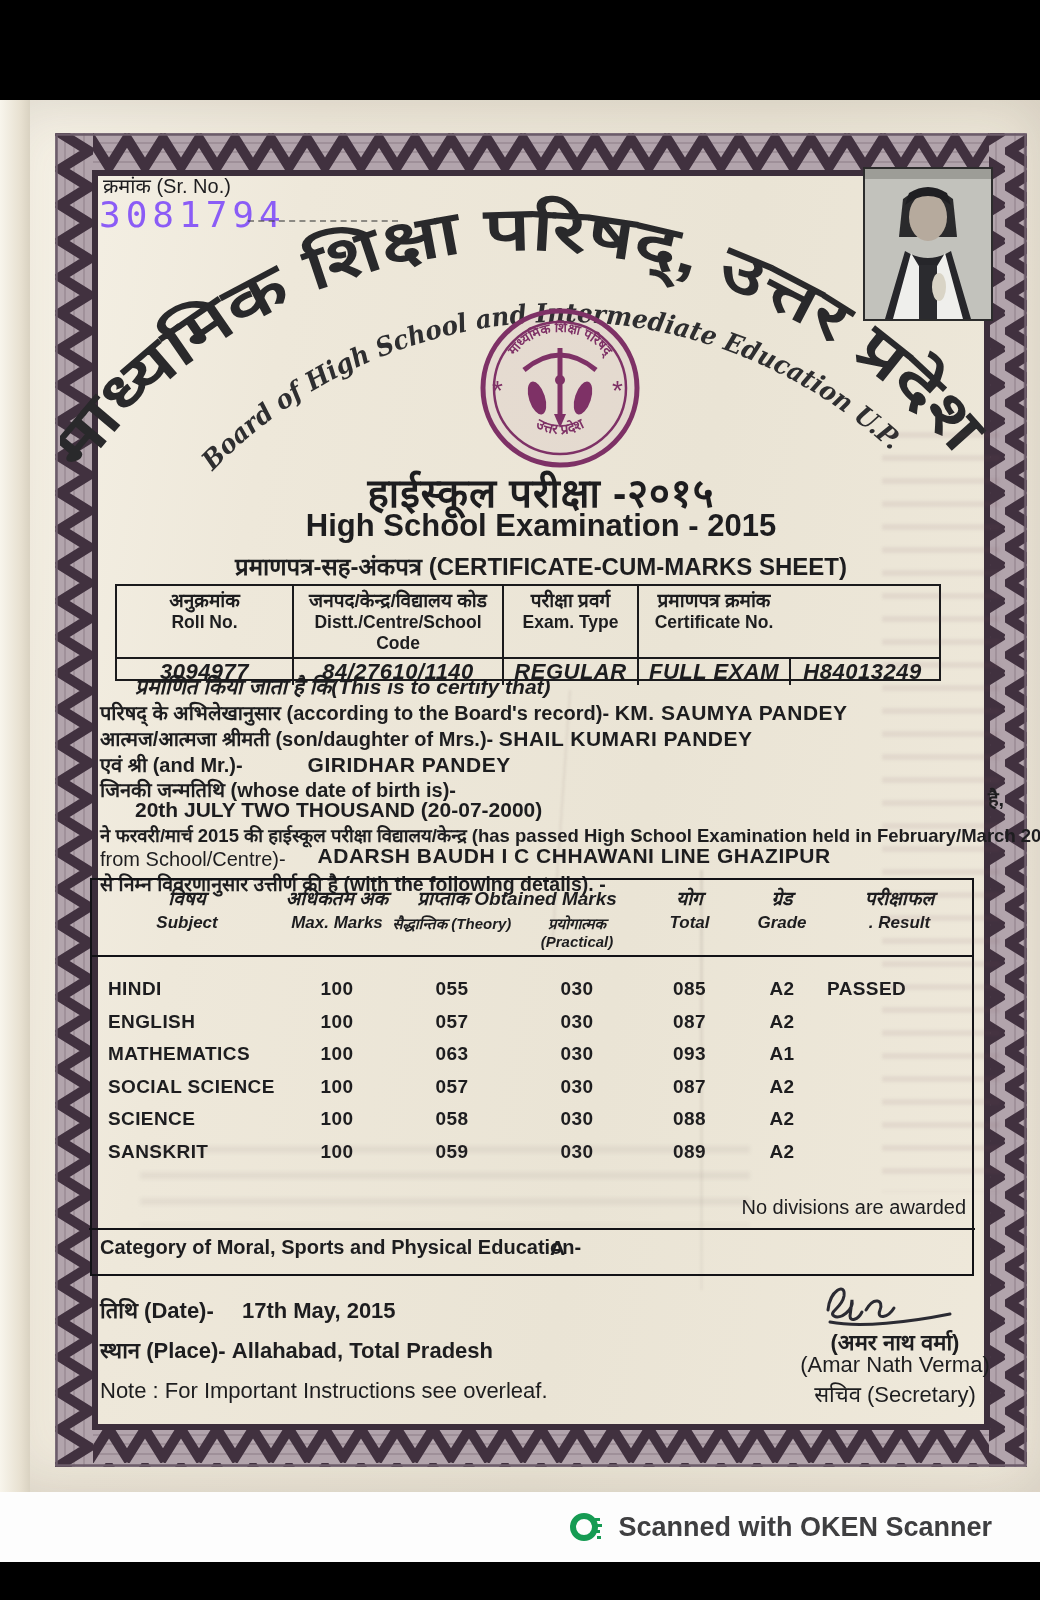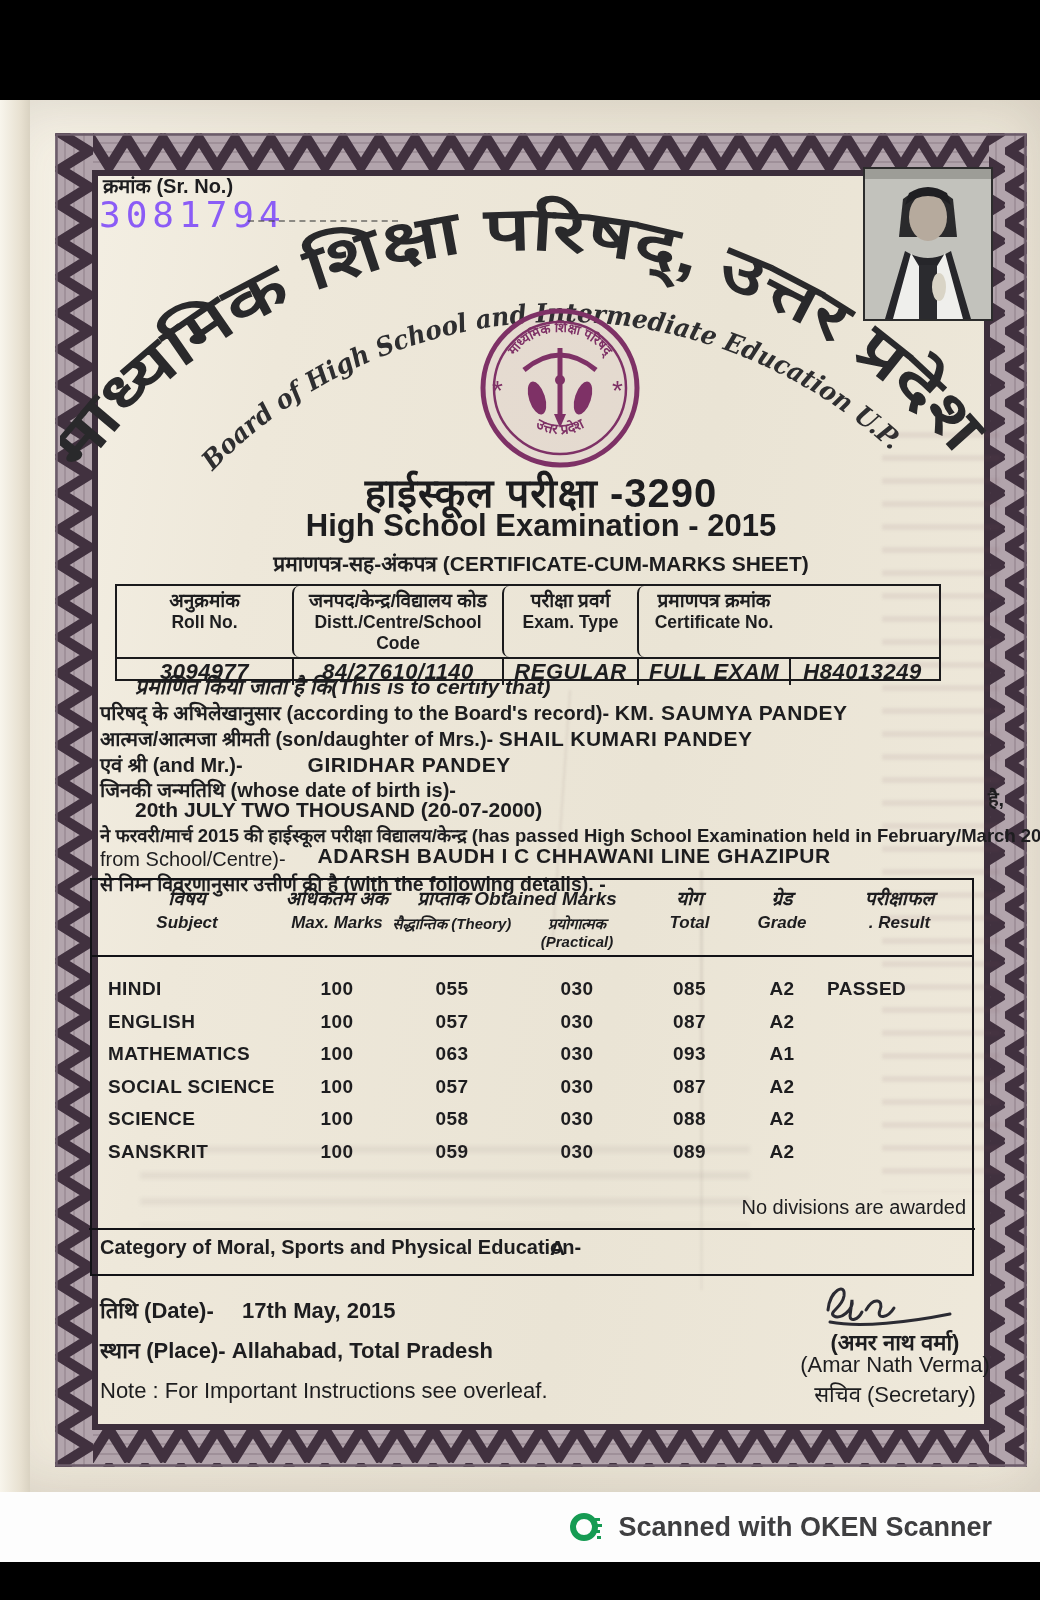"क्रमांक (Sr. No.)" .sr-label { font-weight: bold -> normal }
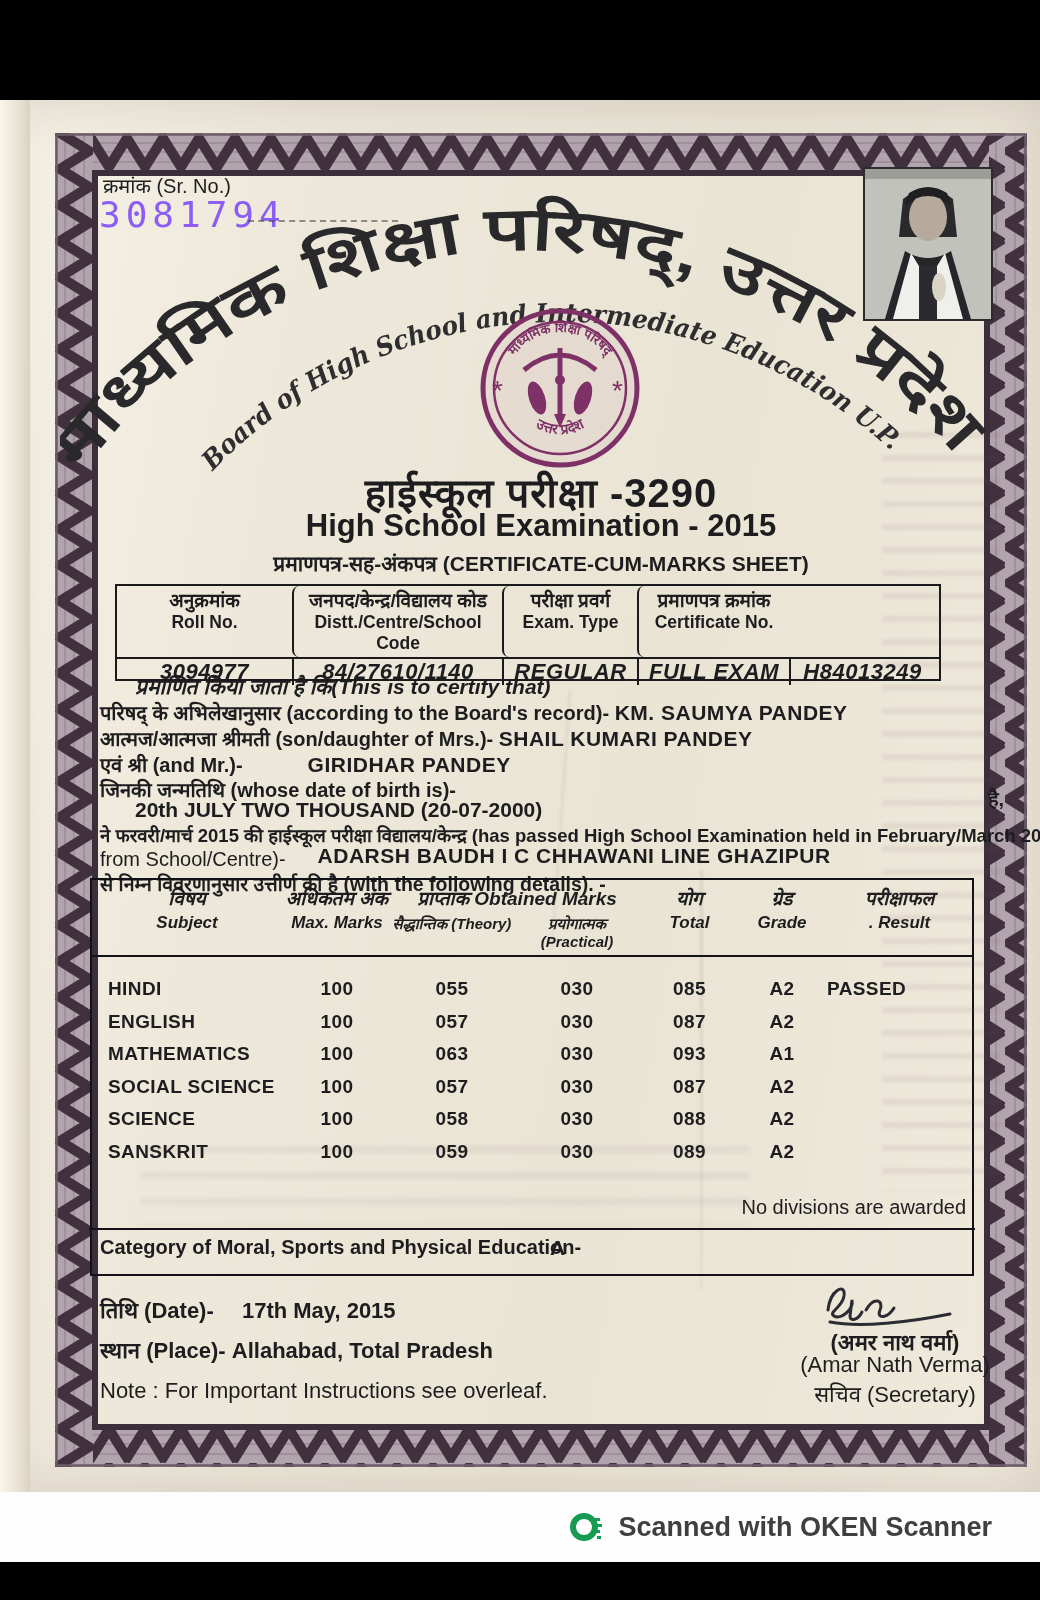"हाईस्कूल परीक्षा -3290" div.abs { text: -3290 -> -२०१५ }
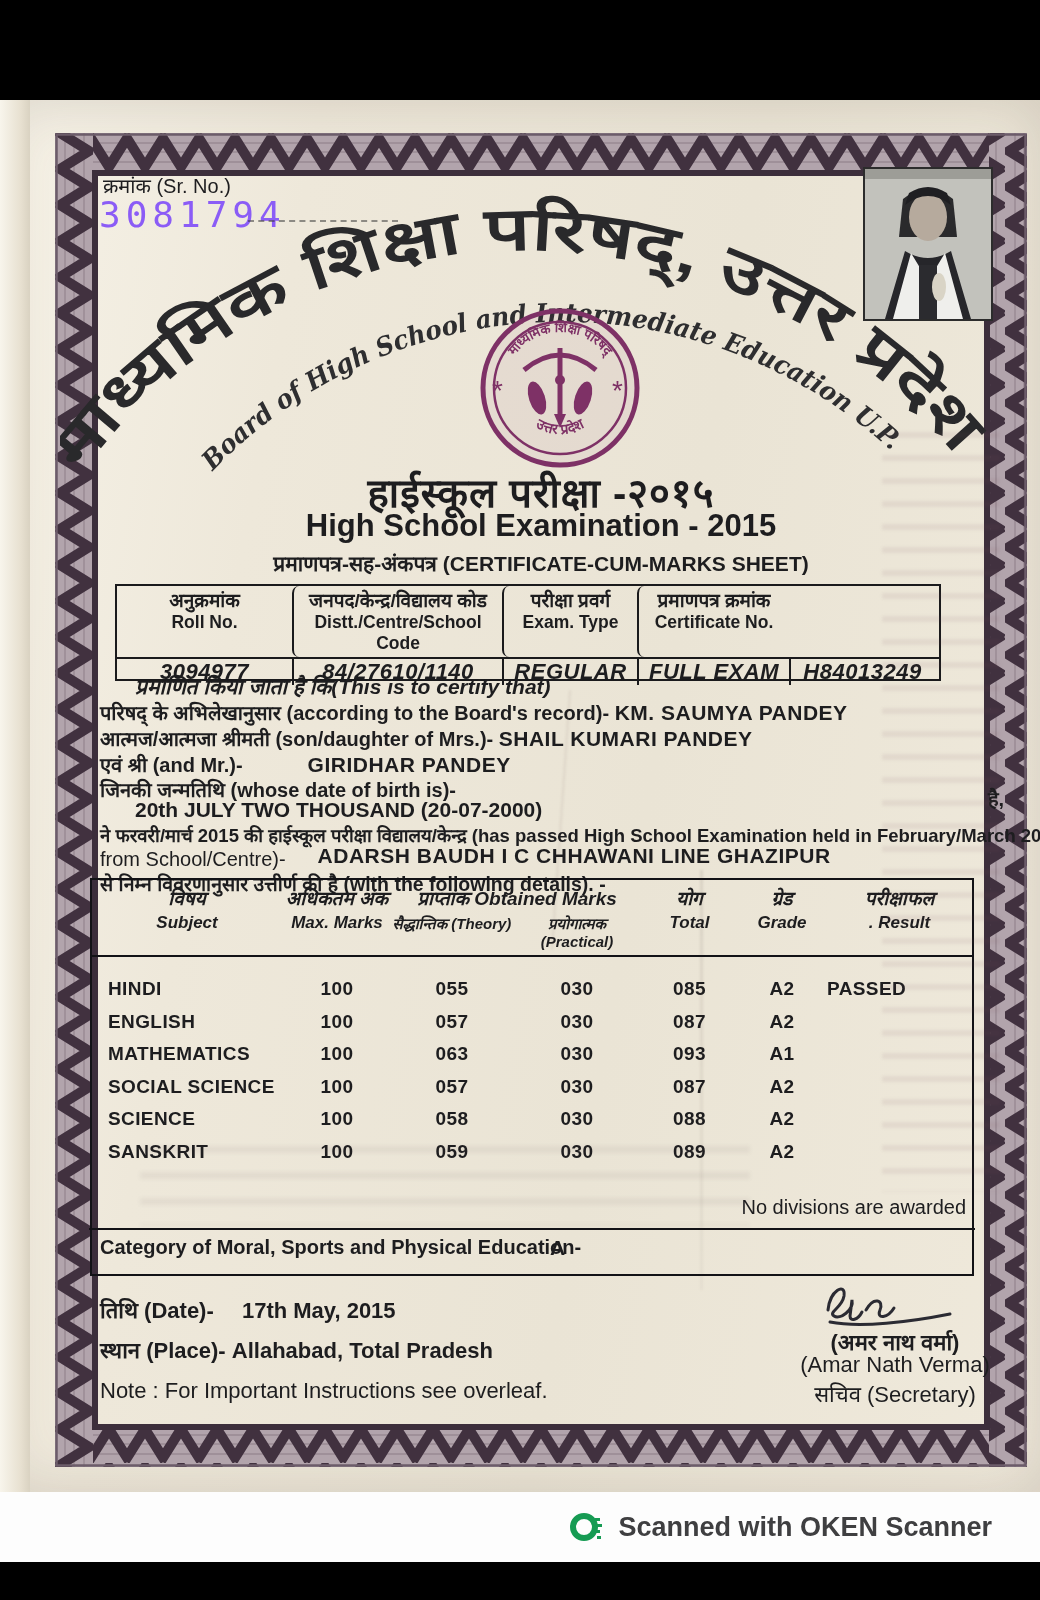"प्रमाणपत्र-सह-अंकपत्र" .sheet-title { font-size: 21px -> 24px }
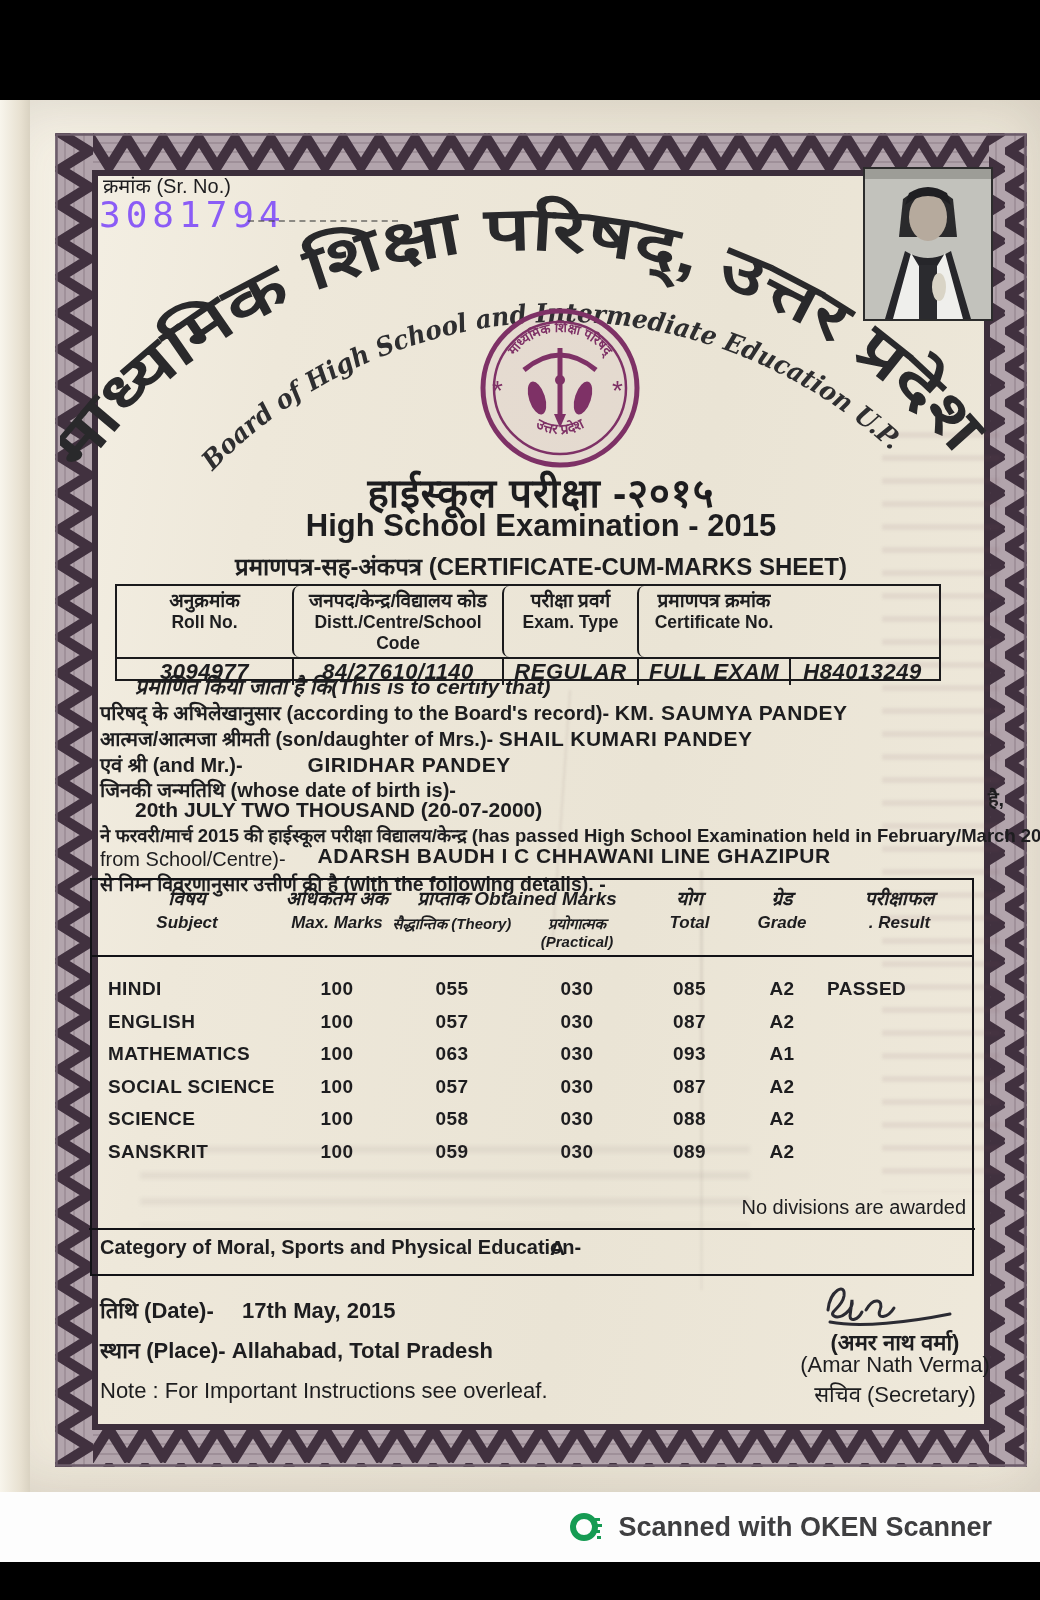"अनुक्रमांक" .info-head > div { border-radius: 7px -> none }
